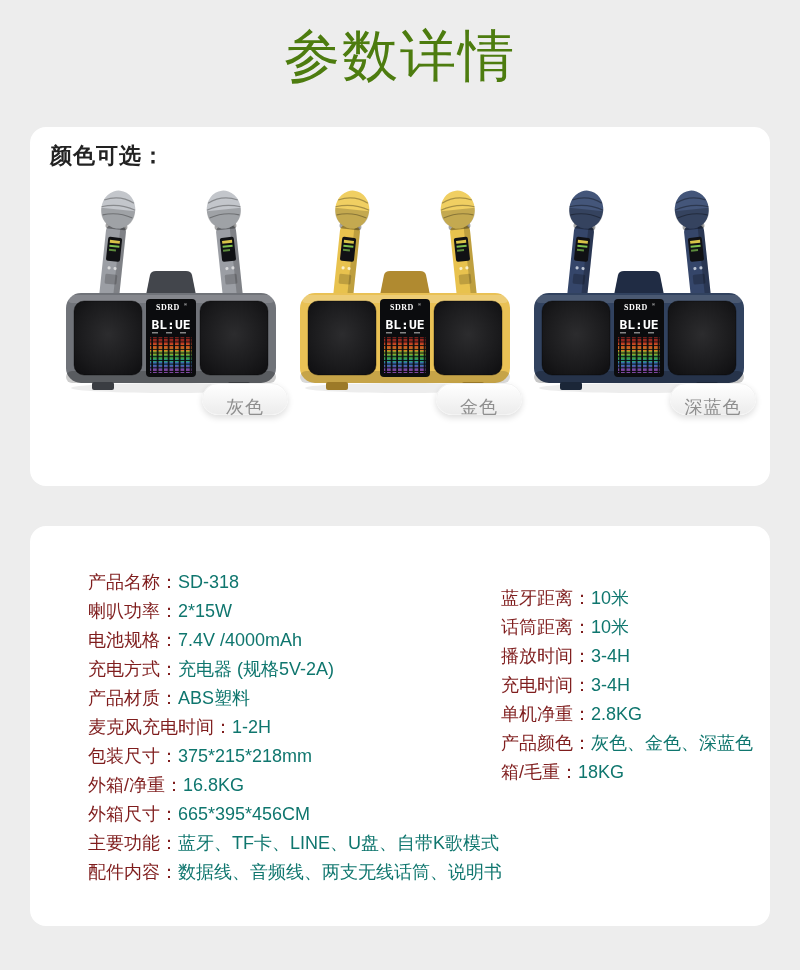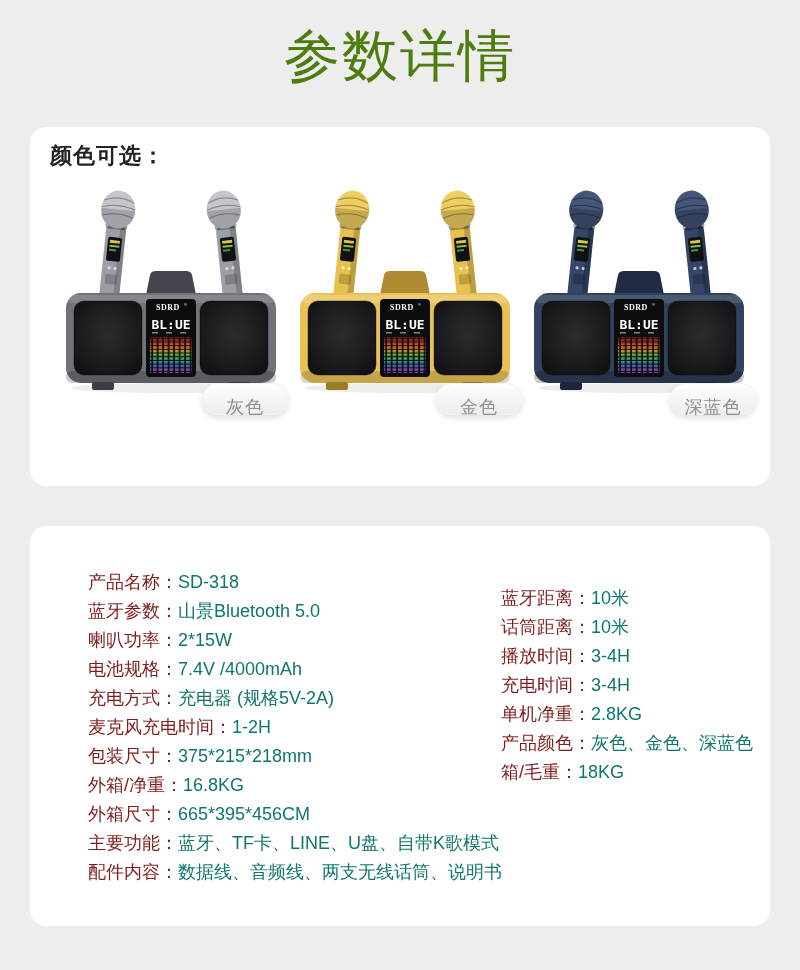"蓝牙参数：山景Bluetooth 5.0" div.spec-row { html: <div><span>蓝牙参数：</span><span>山景Bluetooth 5.0</span></div> -> none }
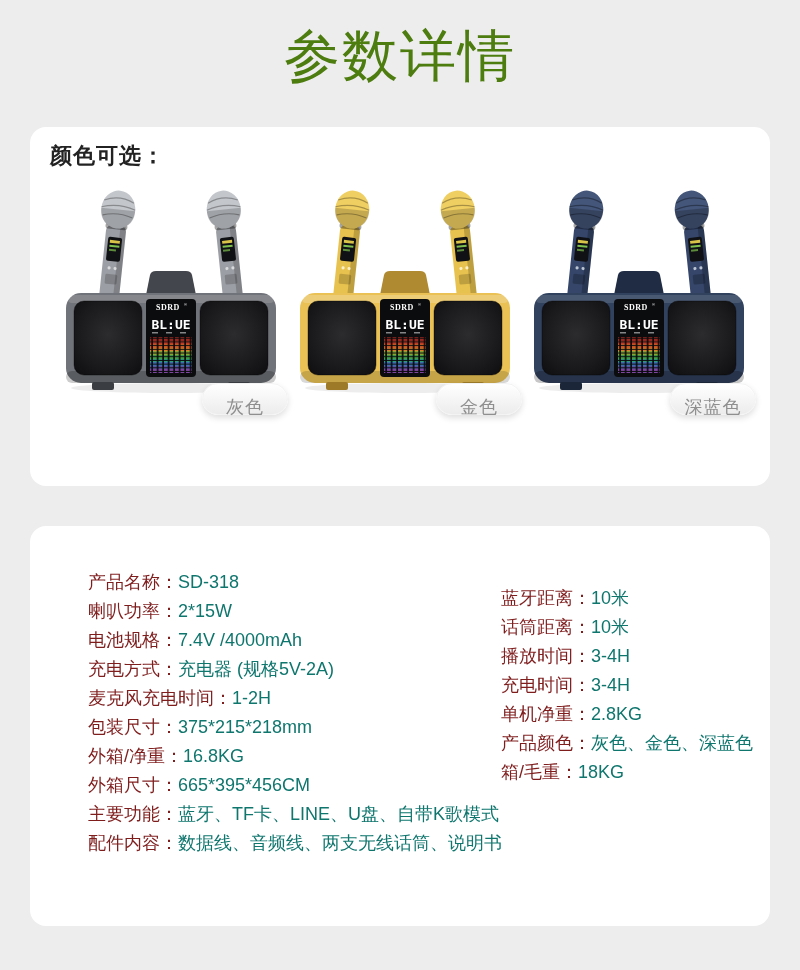"产品材质：ABS塑料" div.spec-row { html: none -> <div><span>产品材质：</span><span>ABS塑料</span></div> }
